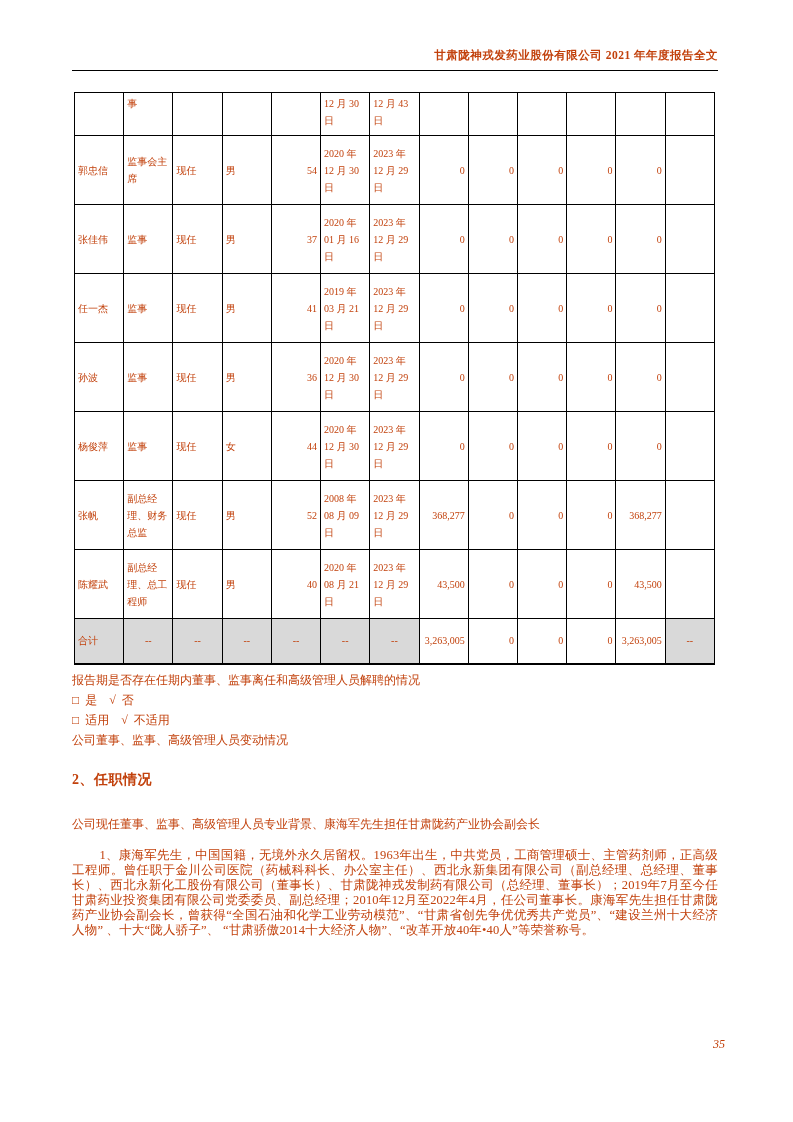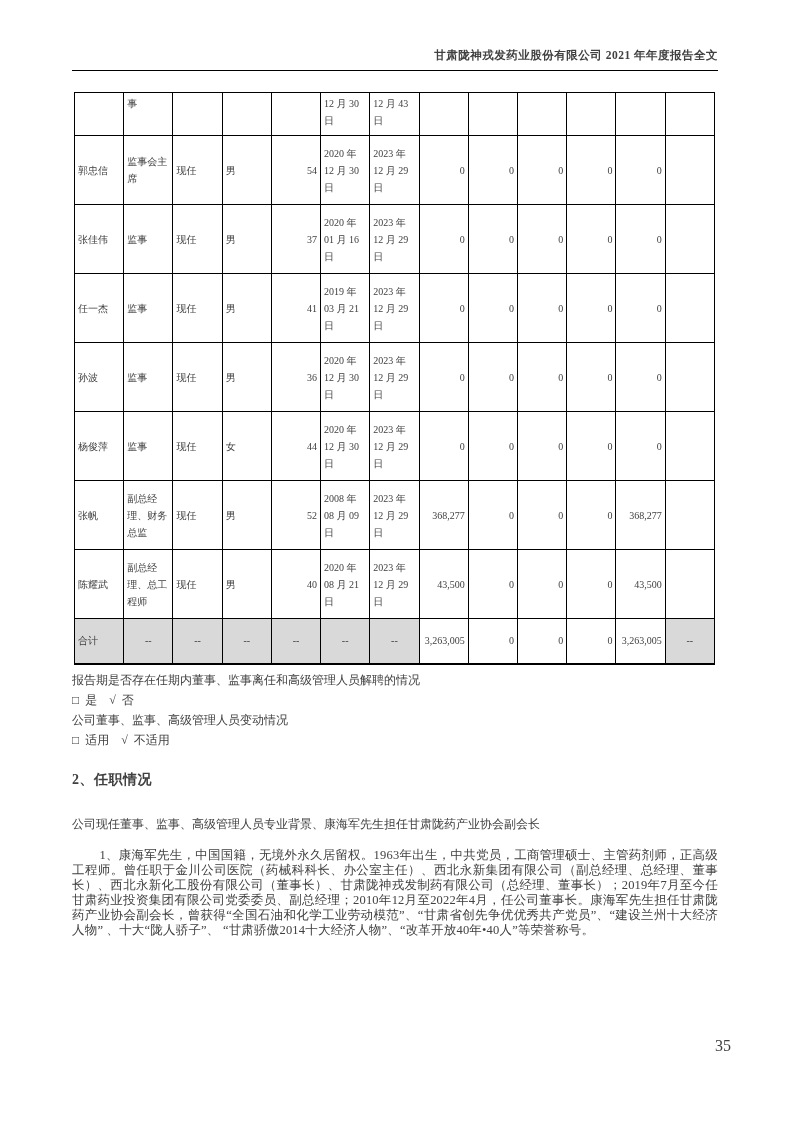"甘肃陇神戎发药业股份有限公司 2021 年年度报告全文" .page { color: #404040 -> #c2410c }
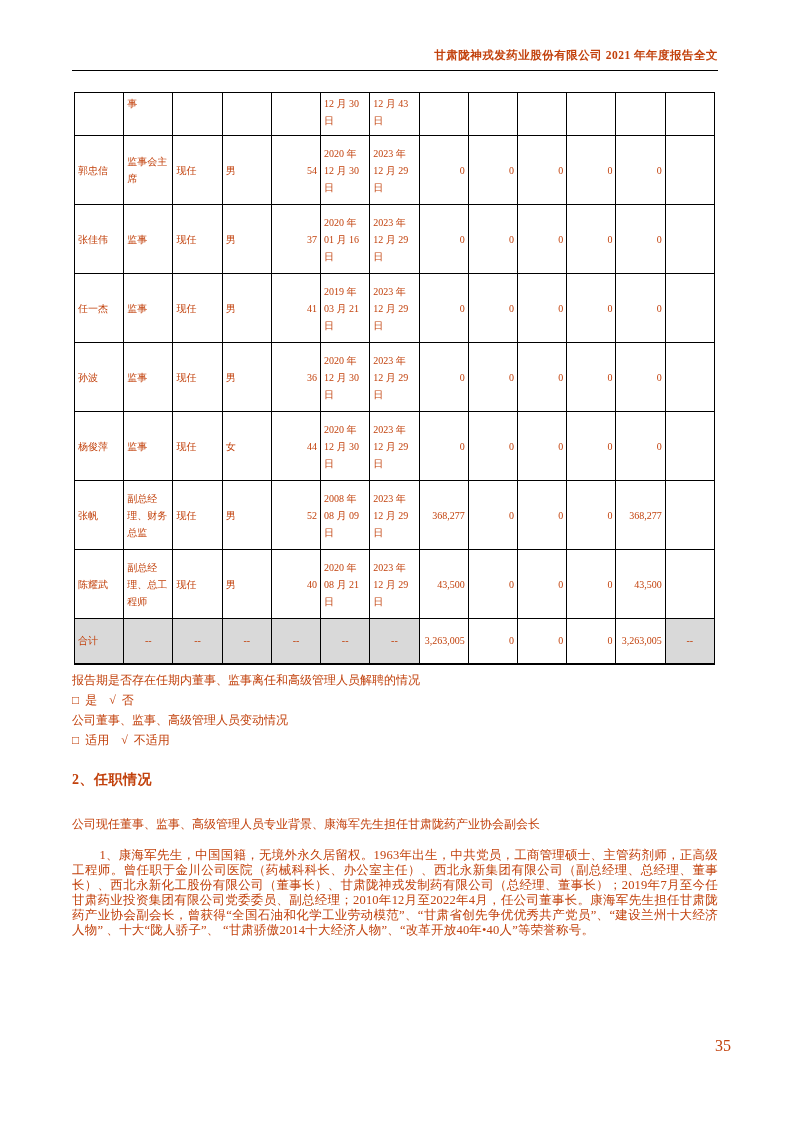"公司董事、监事、高级管理人员变动情况" p.note { order: before "□ 适用 √ 不适用" -> after "□ 适用 √ 不适用" }
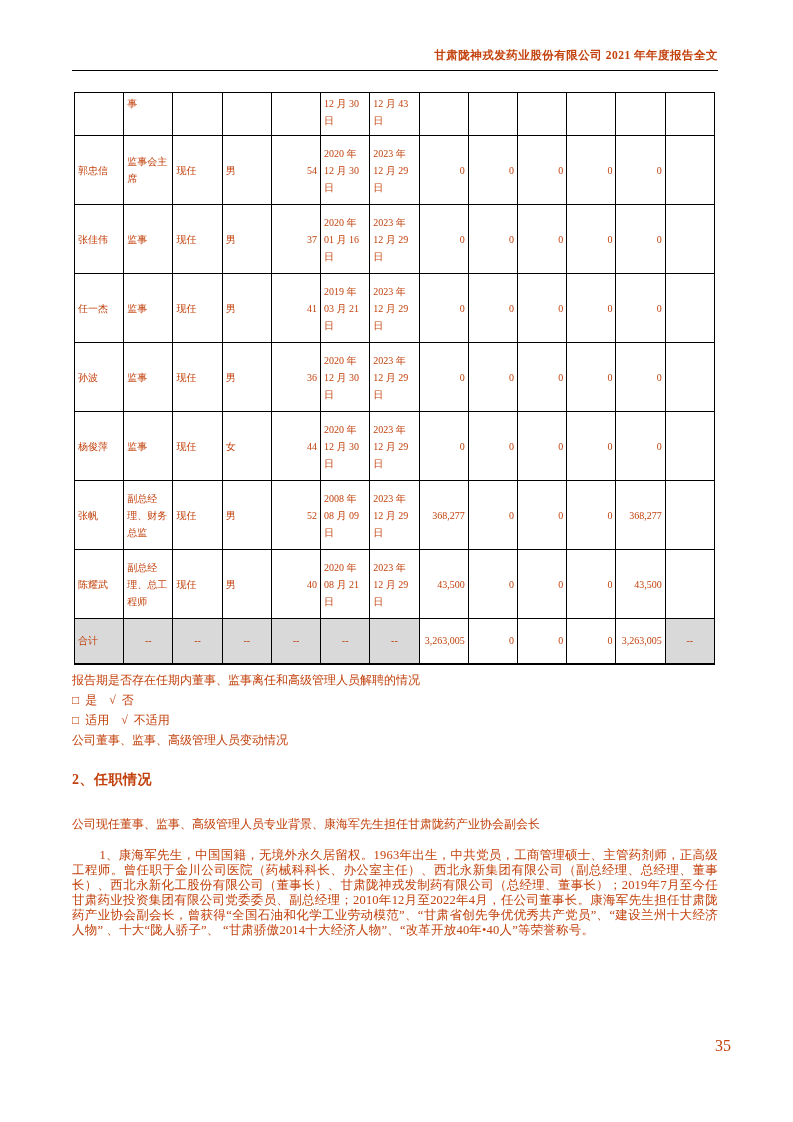"35" .page-number { font-size: 16px -> 12px; font-style: none -> italic; right: 62px -> 68px }
